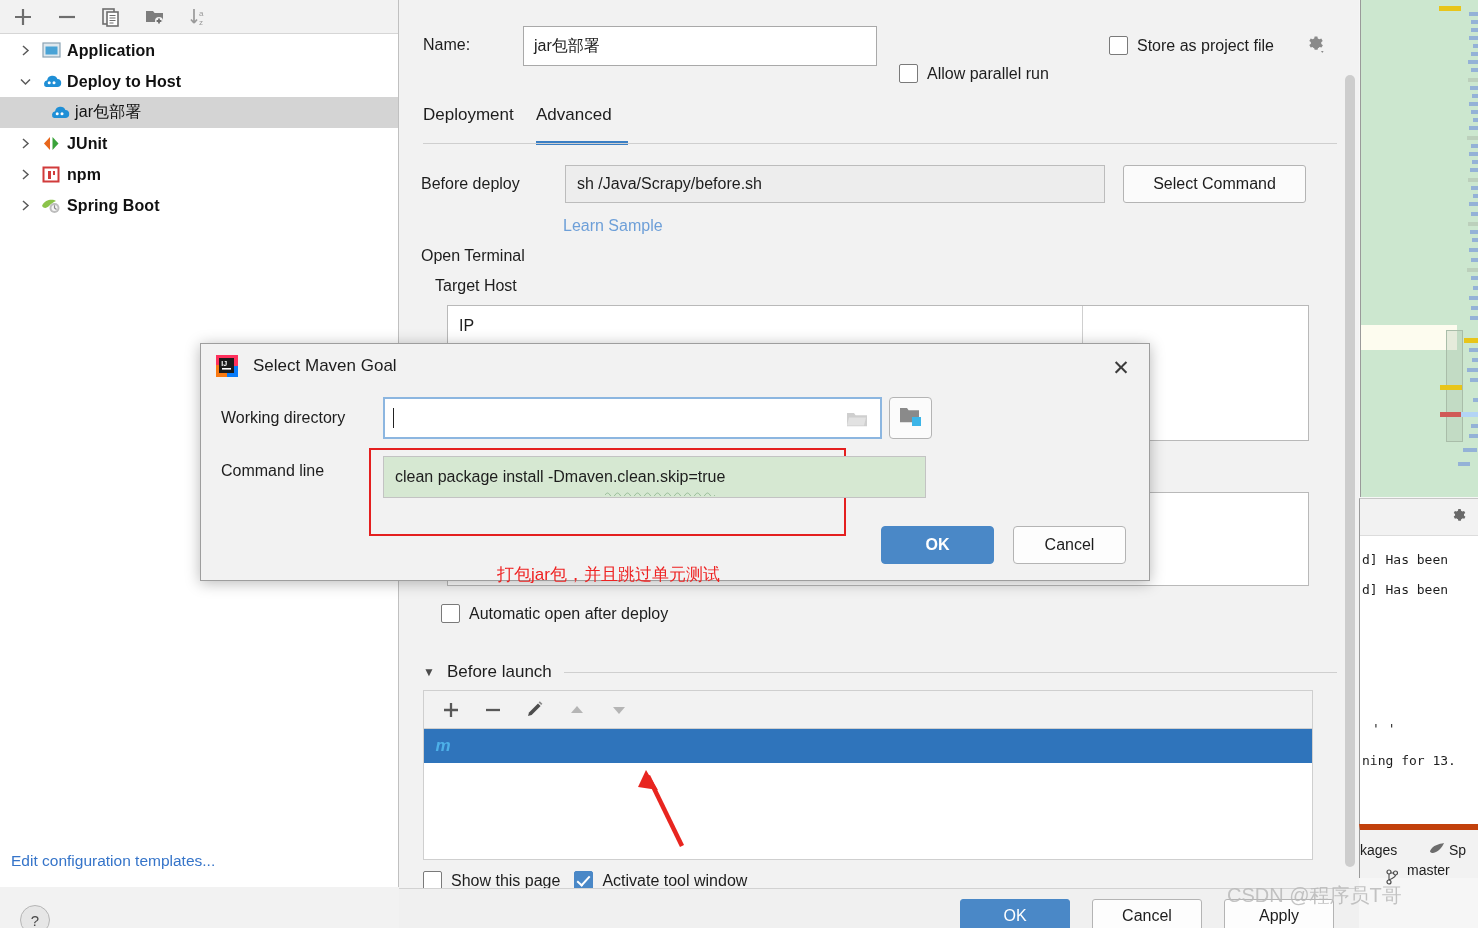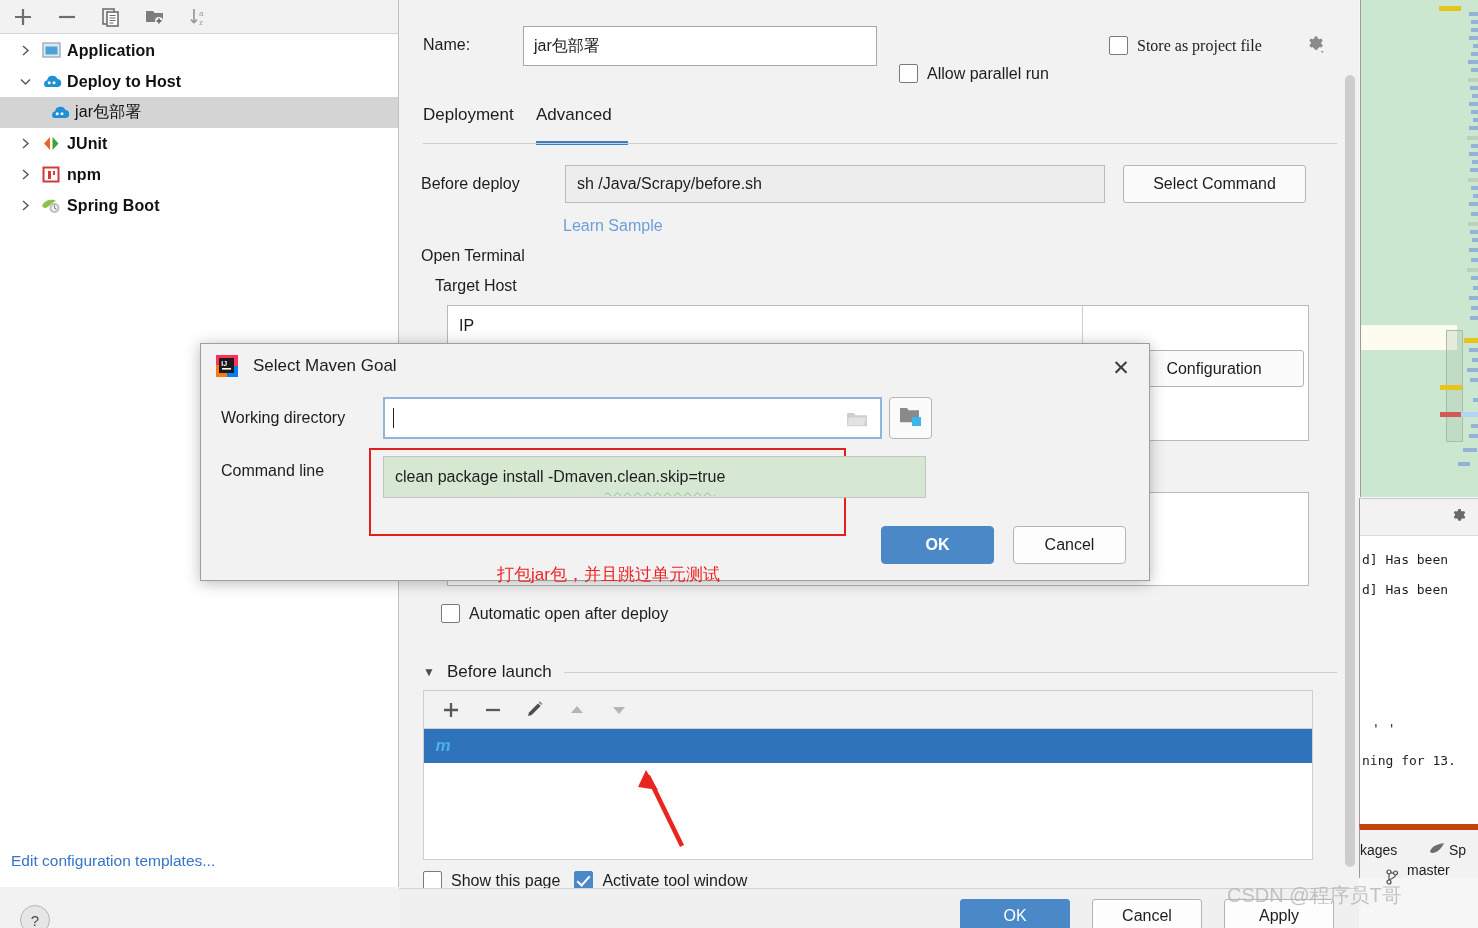"Store as project file" #cb-store { font-family: Liberation Serif, serif -> none }
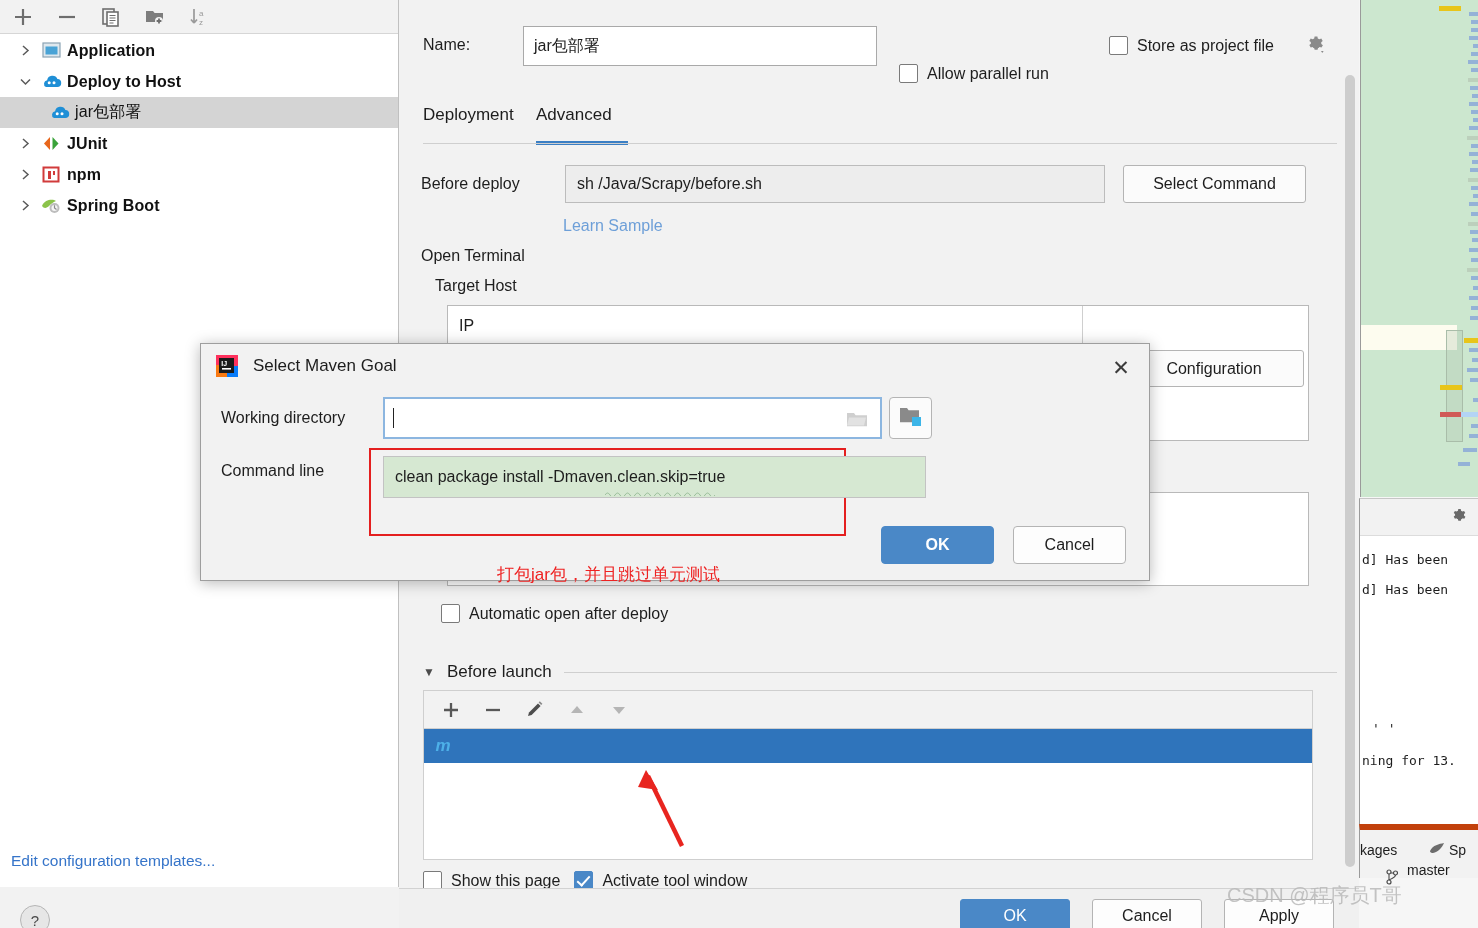"Configuration" div { html: <div>Configuration</div> -> none }
